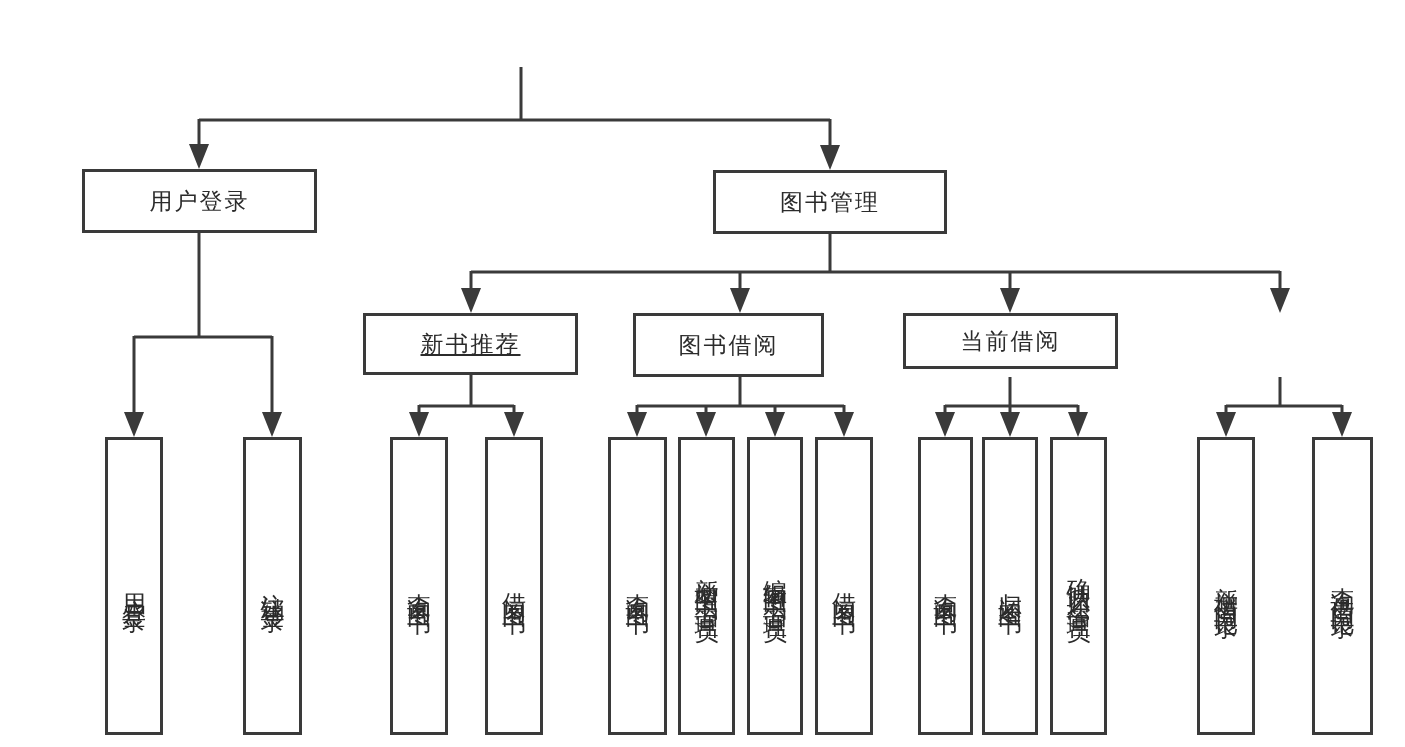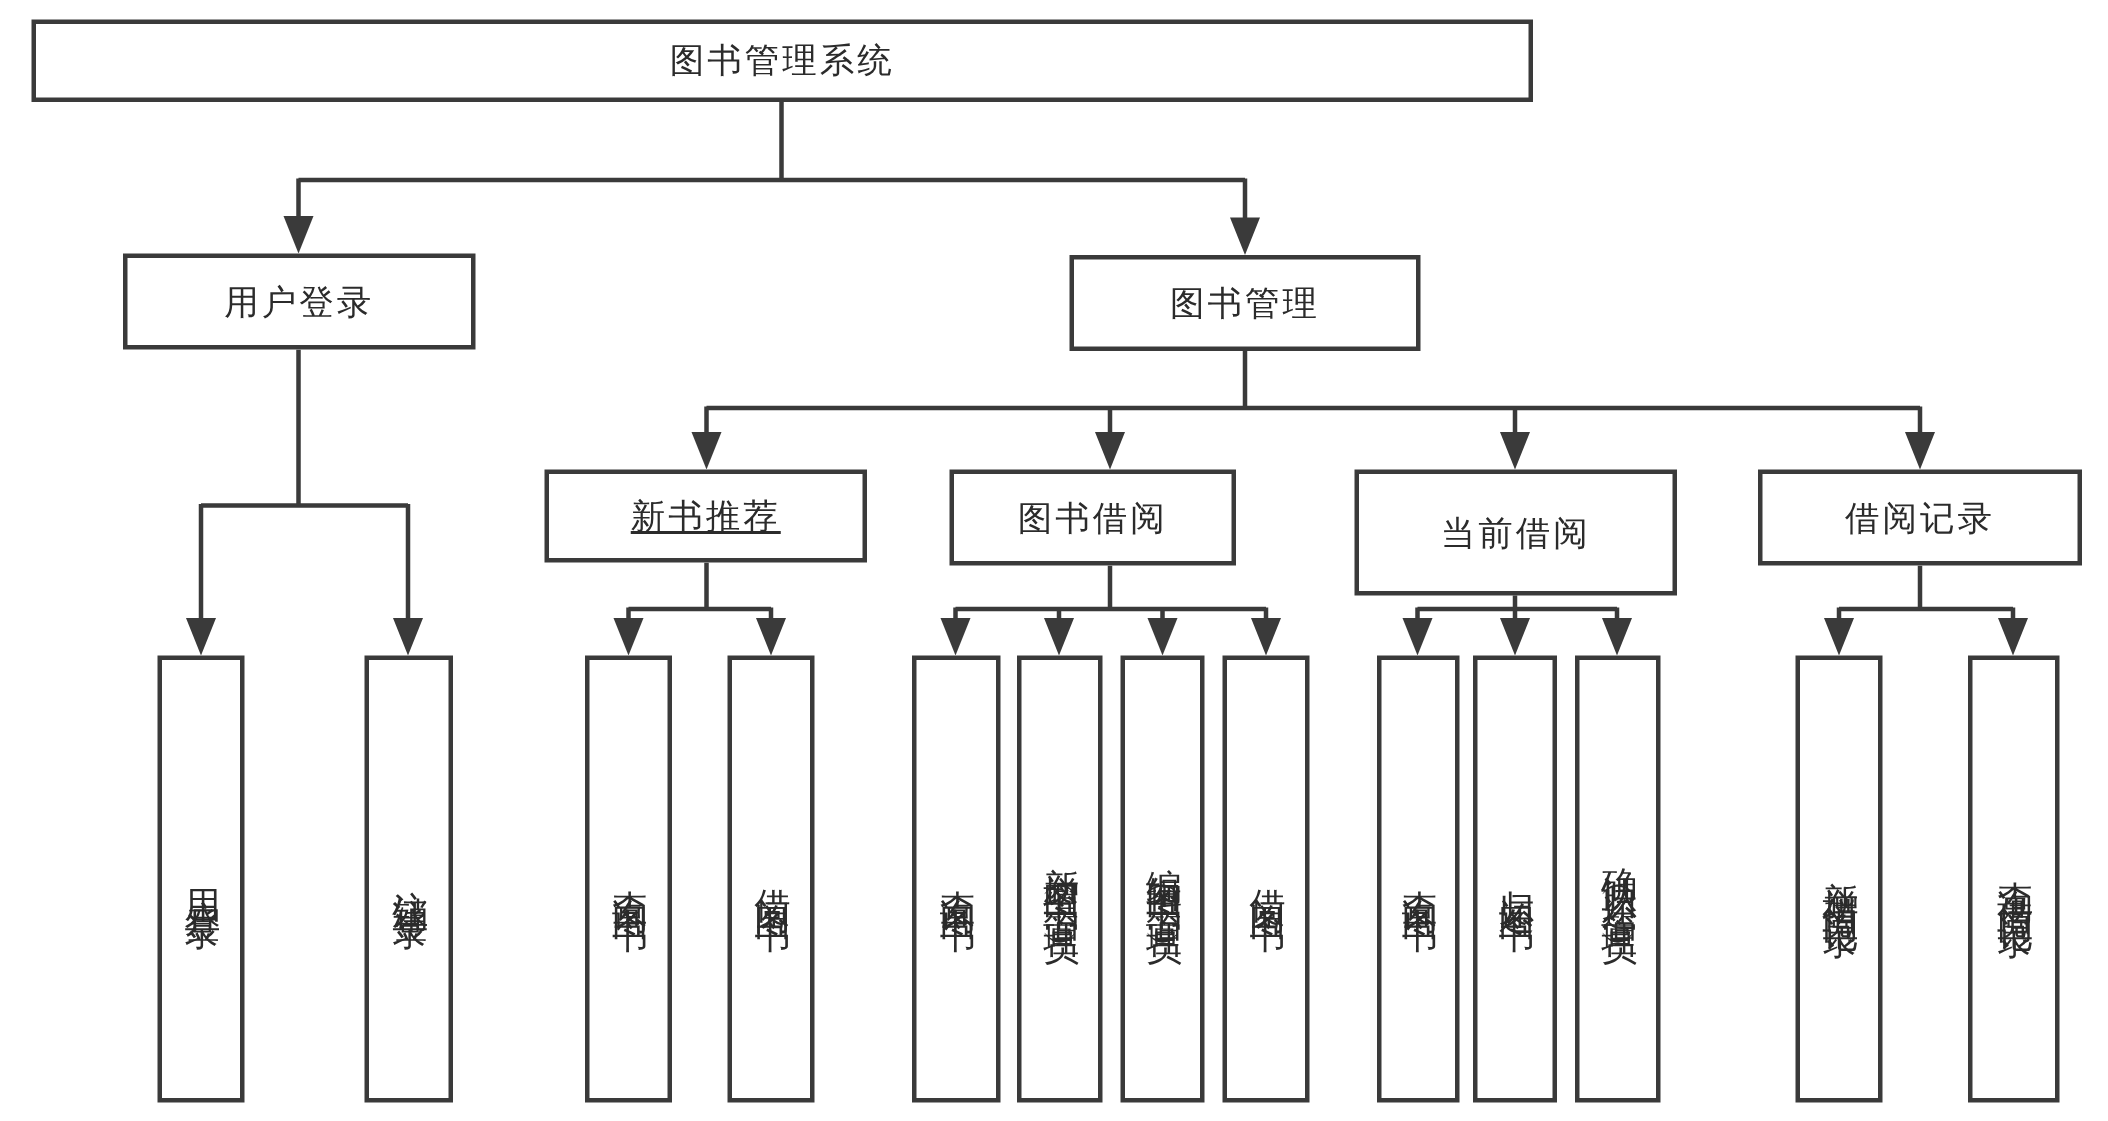"图书管理系统" div.node { html: <div>图书管理系统</div> -> none }
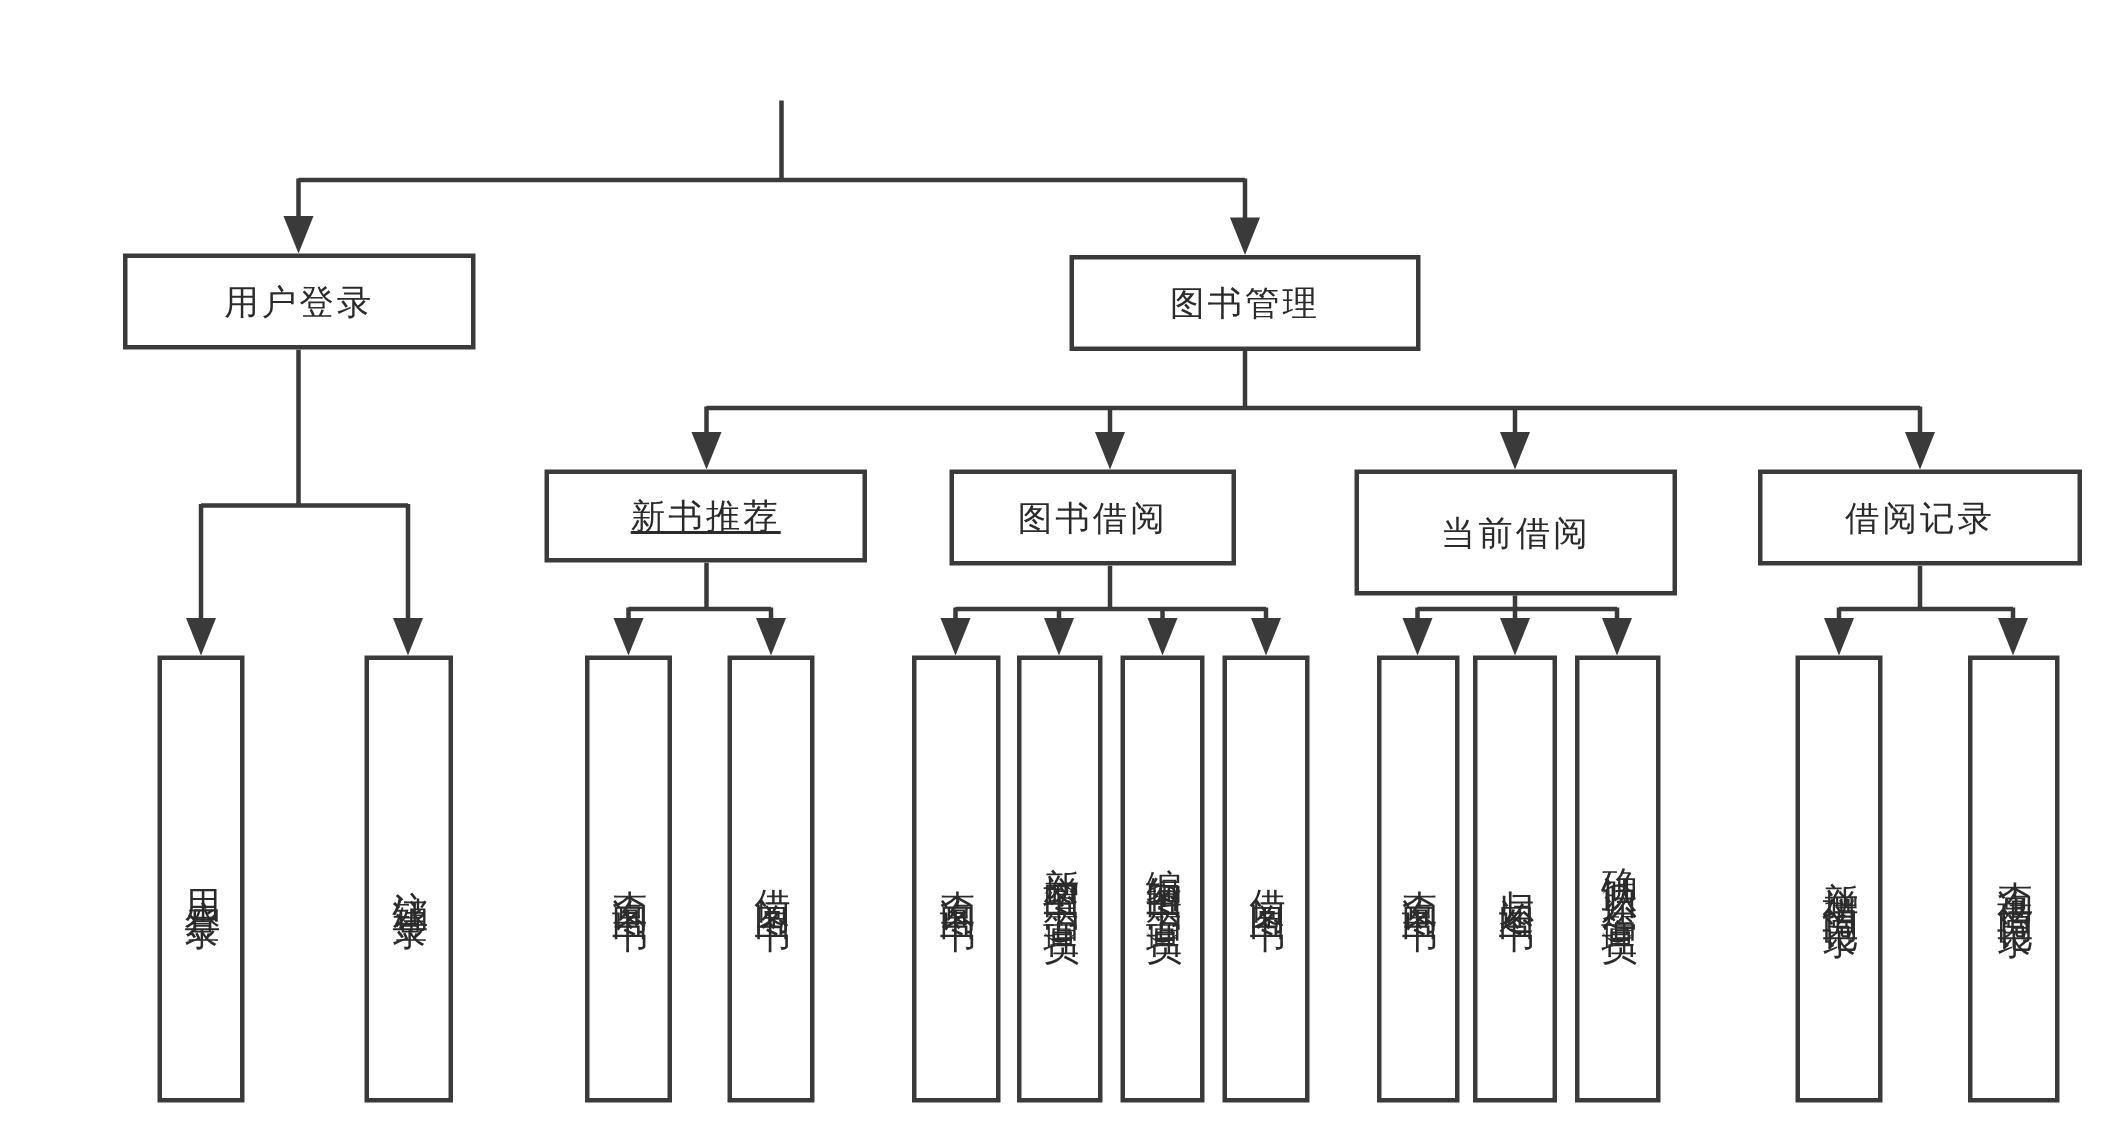"当前借阅" div.node { height: 84px -> 56px }
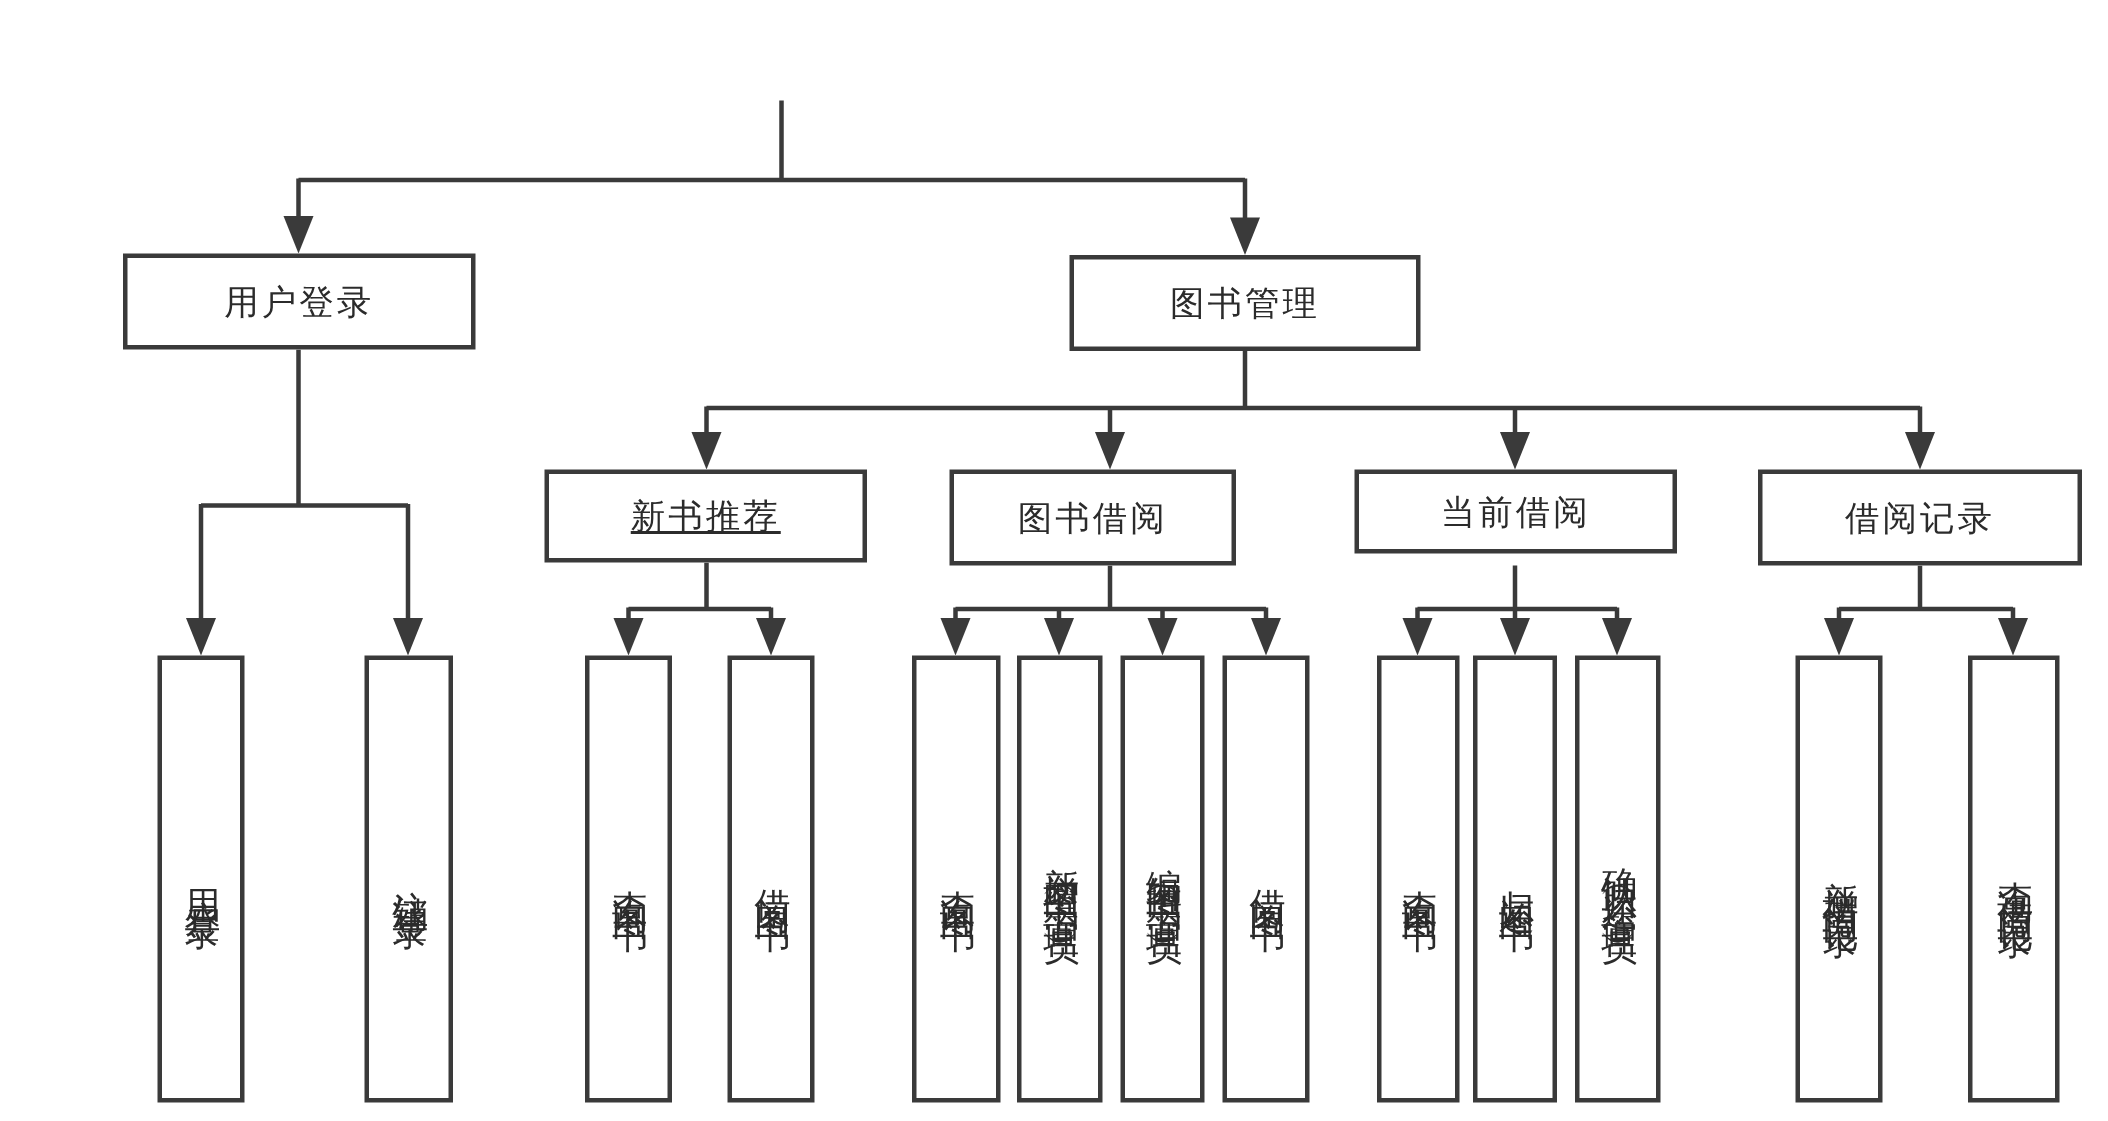"借阅记录" div.node { html: <div>借阅记录</div> -> none }
